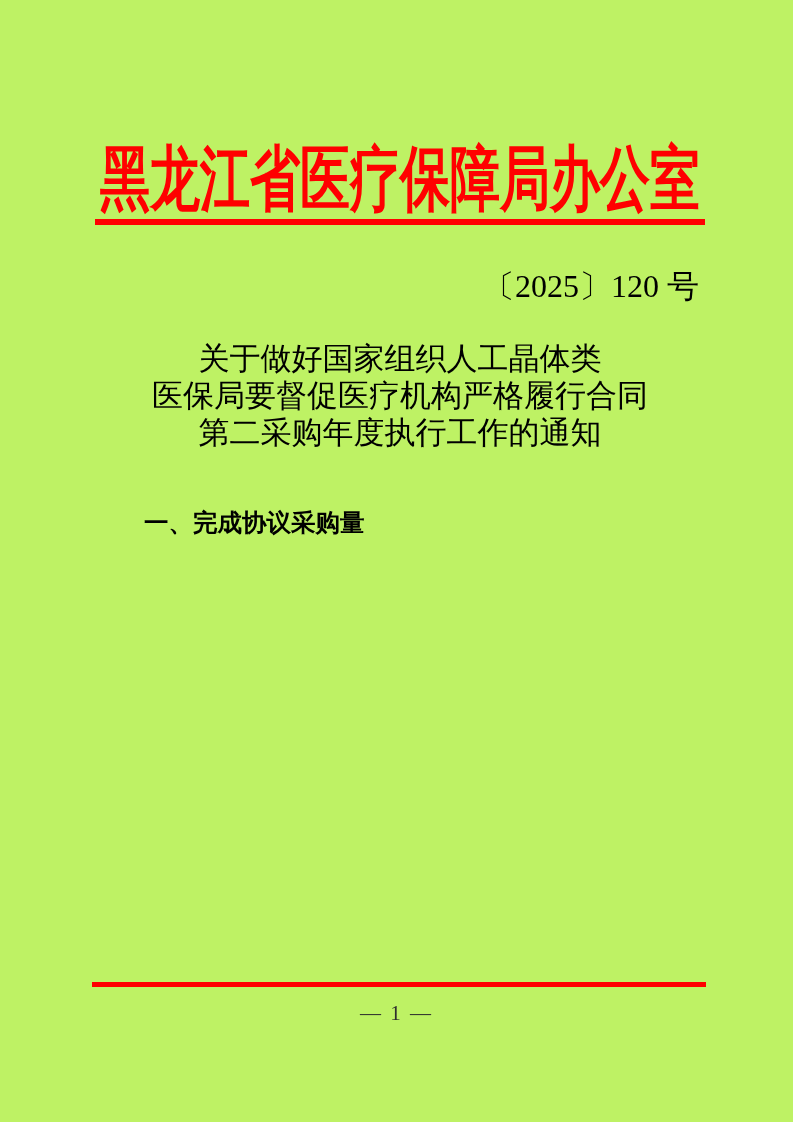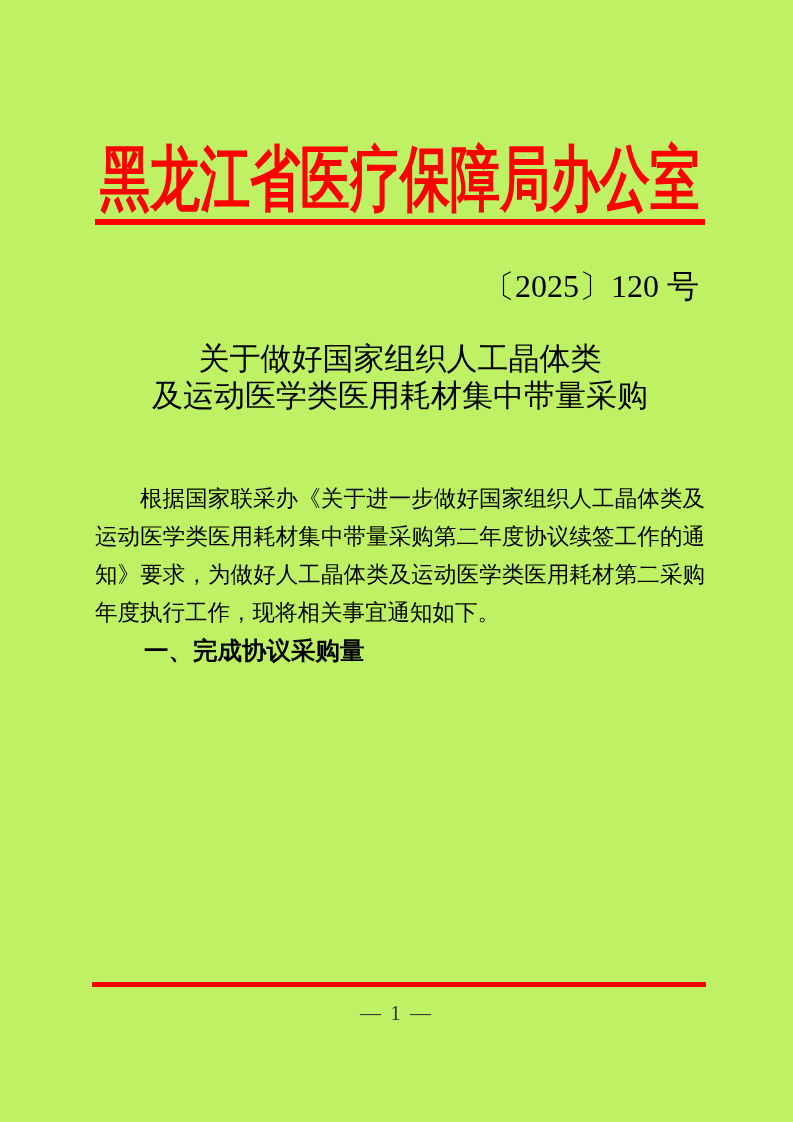"及运动医学类医用耗材集中带量采购" div { text: 及运动医学类医用耗材集中带量采购 -> 医保局要督促医疗机构严格履行合同 }
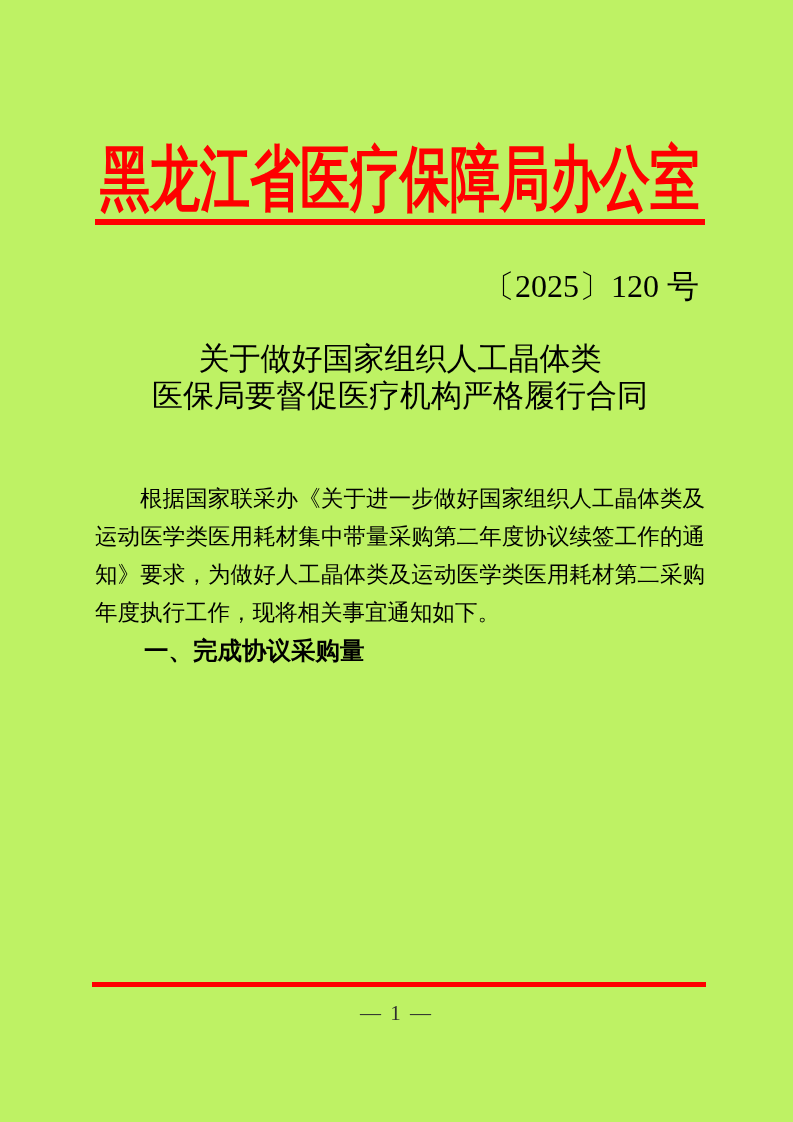"第二采购年度执行工作的通知" div { html: none -> <div>第二采购年度执行工作的通知</div> }
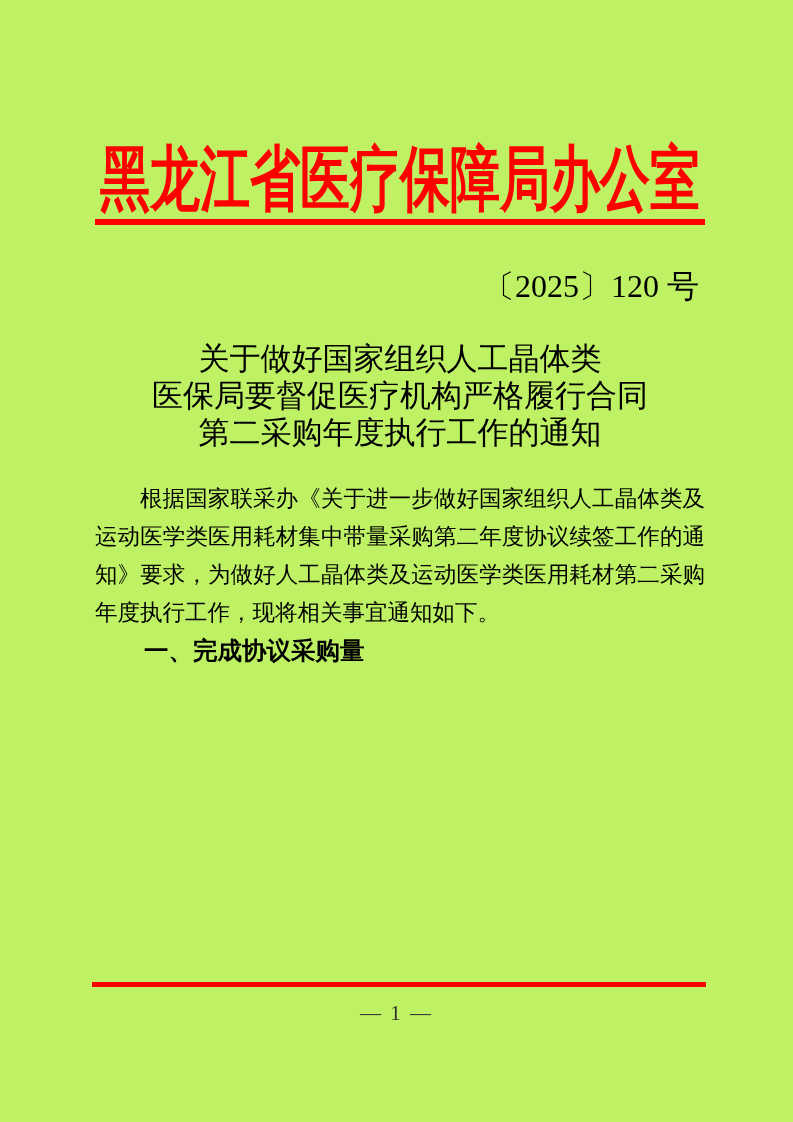"根据国家联采办《关于进一步做好国家组织人工晶体类及运动医学类医用耗材集中带量采购" p.indent { html: <p>根据国家联采办《关于进一步做好国家组织人工晶体类及运动医学类医用耗材集中带量采购第二年度协议续签工作的通知》要求，为做好人工晶体类及运动医学类医用耗材第二采购年度执行工作，现将相关事宜通知如下。</p> -> none }
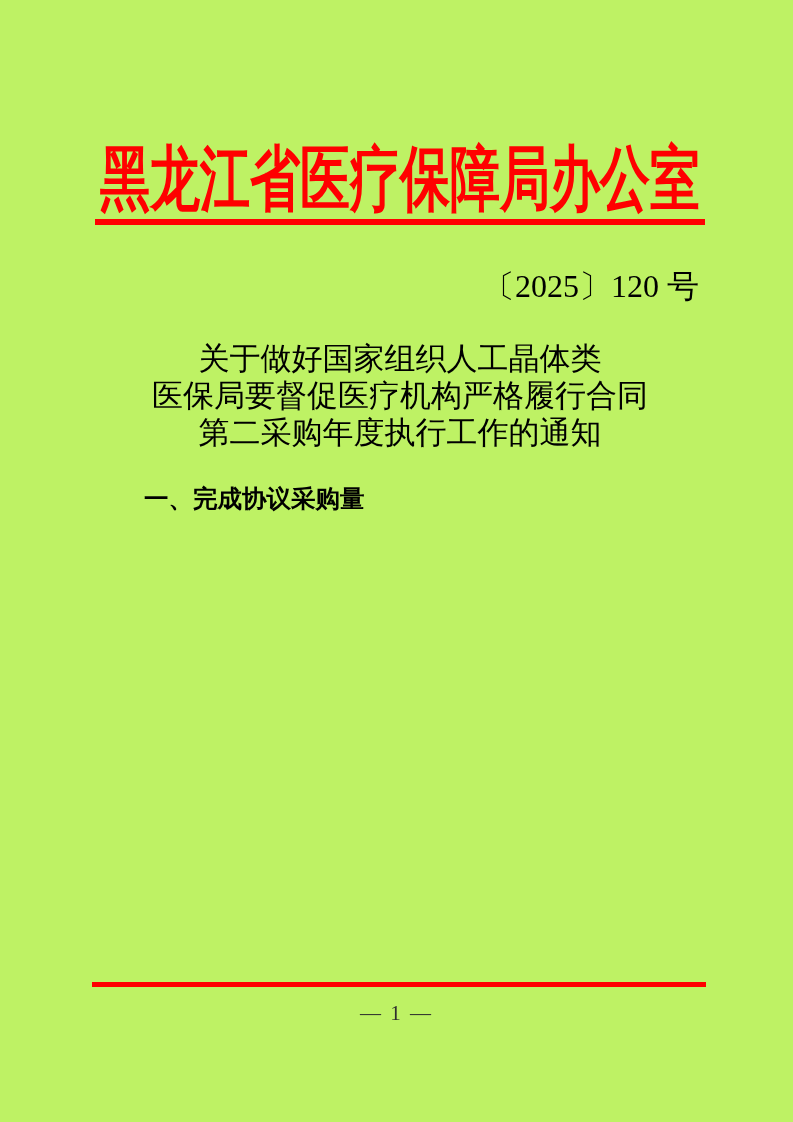"一、完成协议采购量" .body-text p.section-heading { margin-top: none -> 24px }
